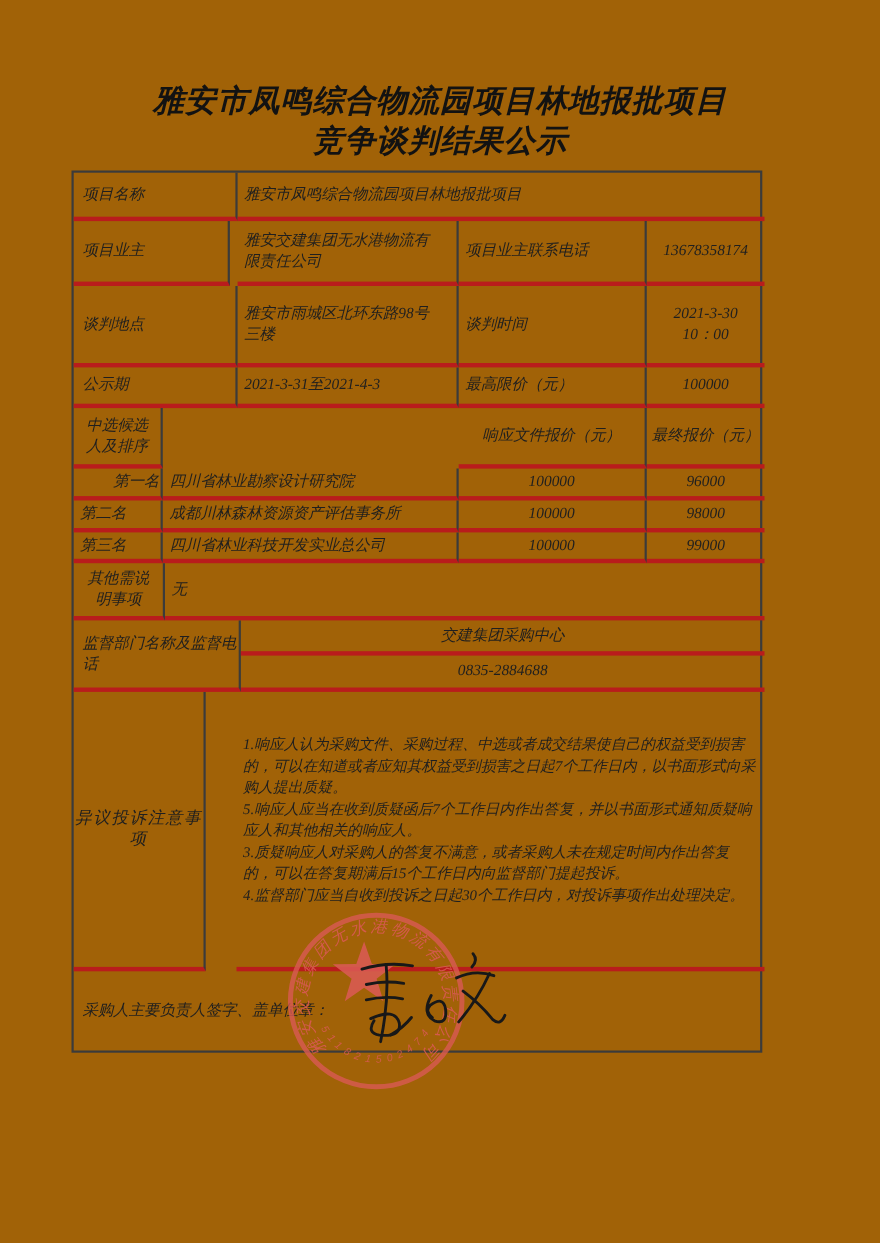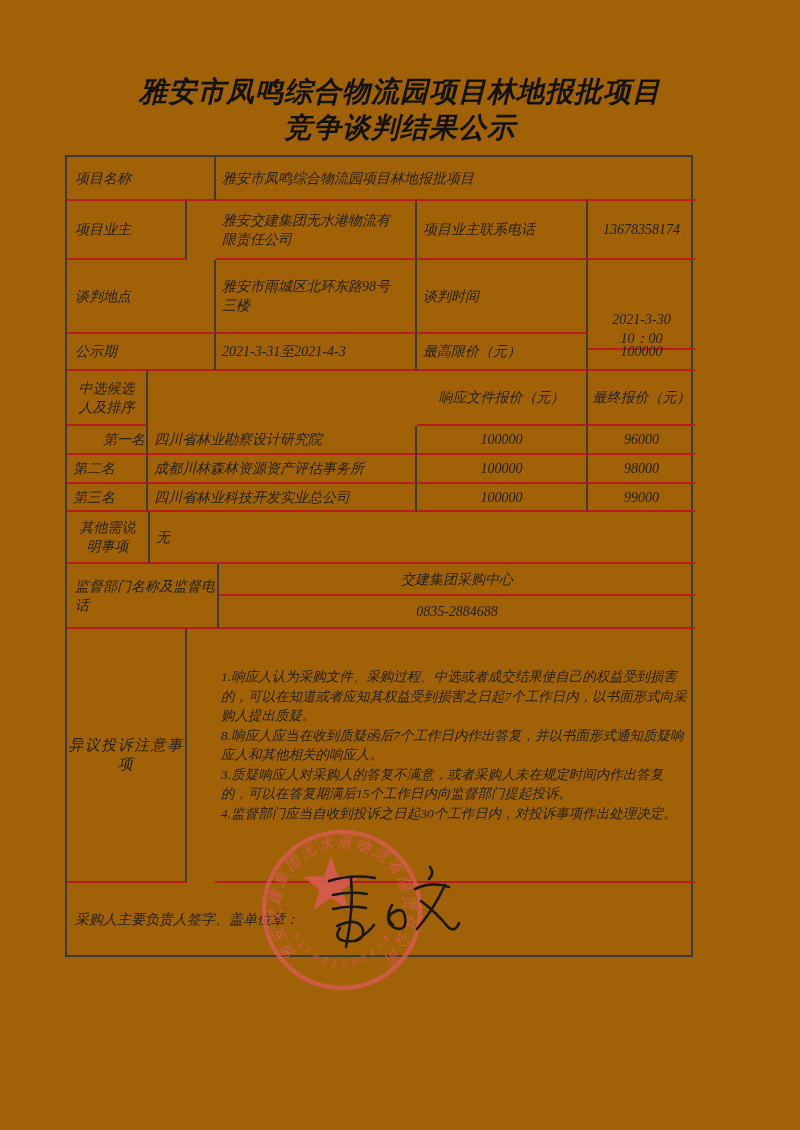"项目名称" .cell { border-bottom: 2px solid #b91c1c -> 4px solid #b91c1c }
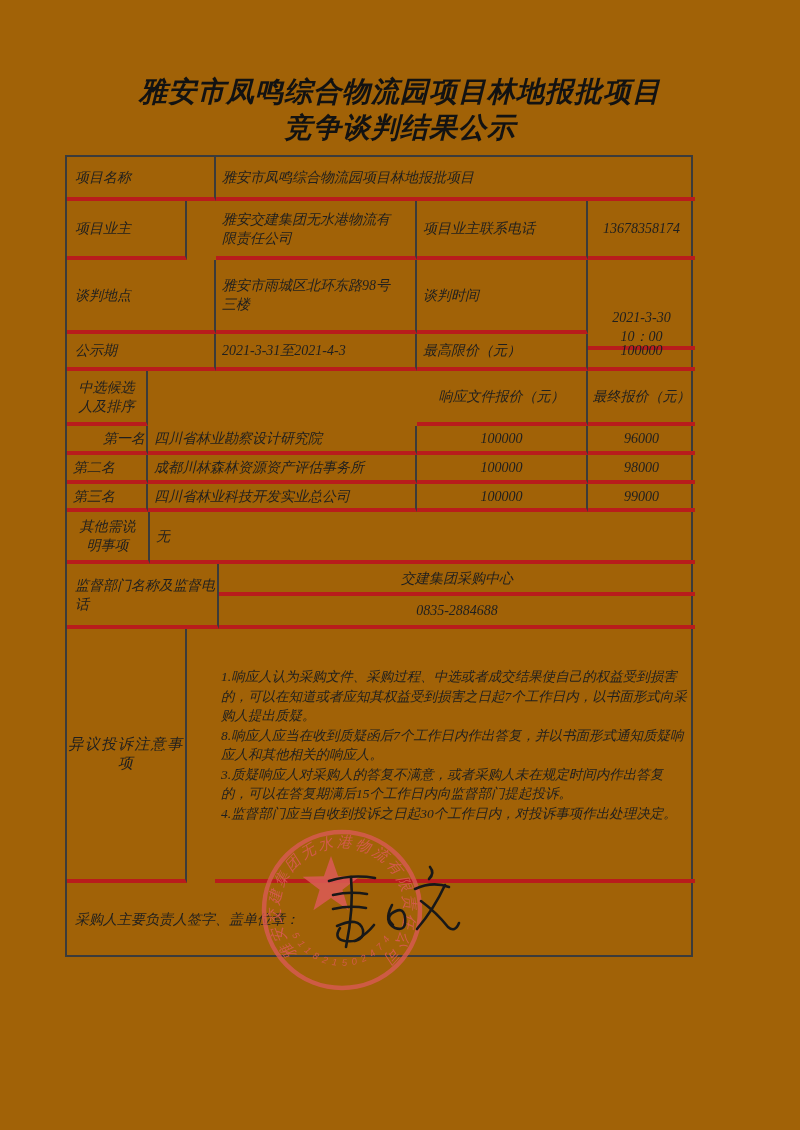"项目业主" div.cell { width: 120px -> 142px }
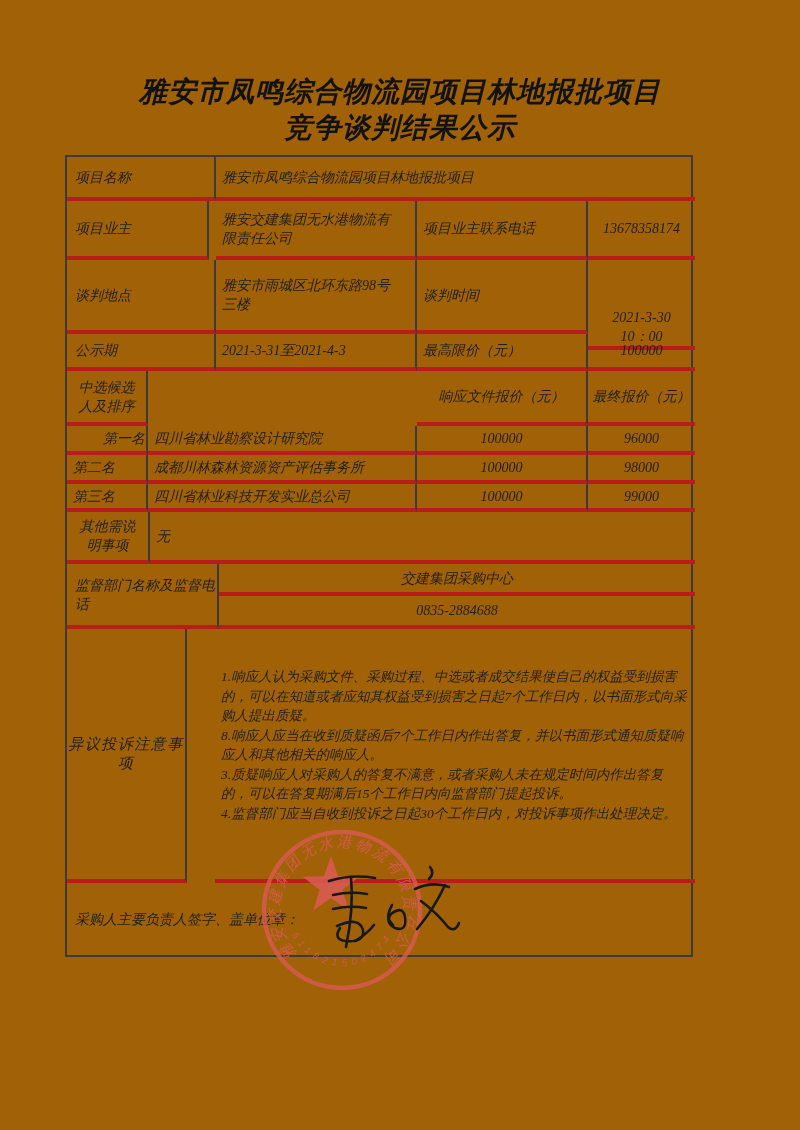"2021-3-30" .cell.colc { justify-content: flex-end -> center; margin-top: 16px -> none }
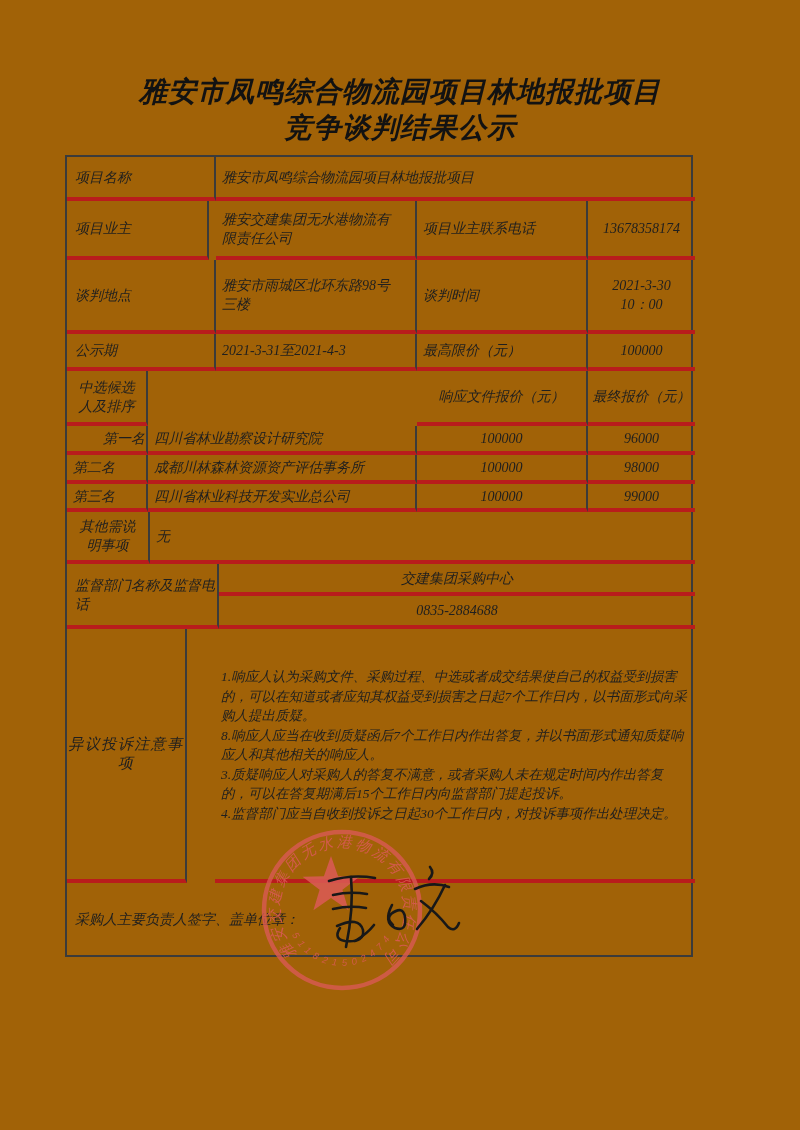"8.响应人应当在收到质疑函后7个工作日内作出答复，并以书面形式通知质疑响应人和其" span.item { text: 8 -> 5 }
